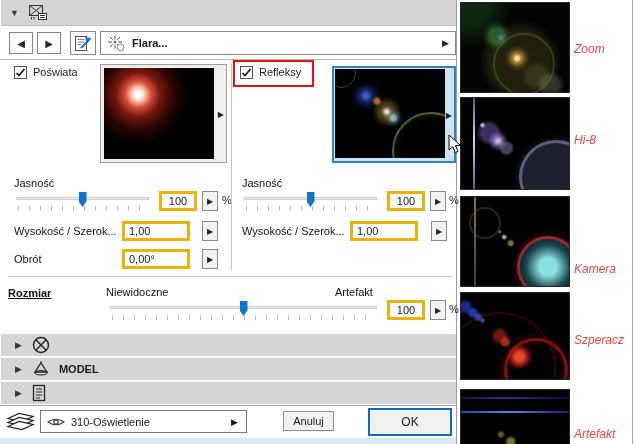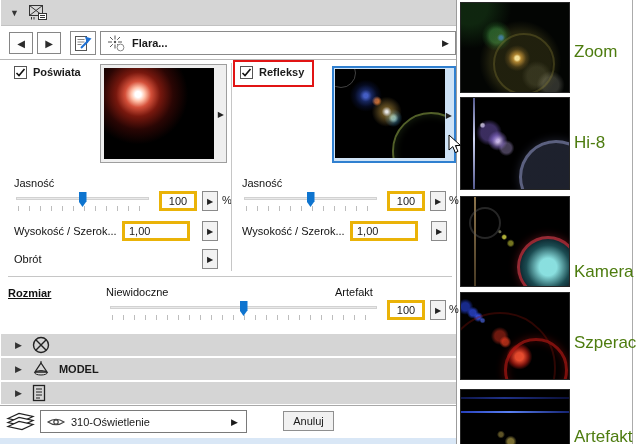"Zoom" .preset-label { color: #4d7c0f -> #ef4444; font-size: 17px -> 12px; font-style: none -> italic }
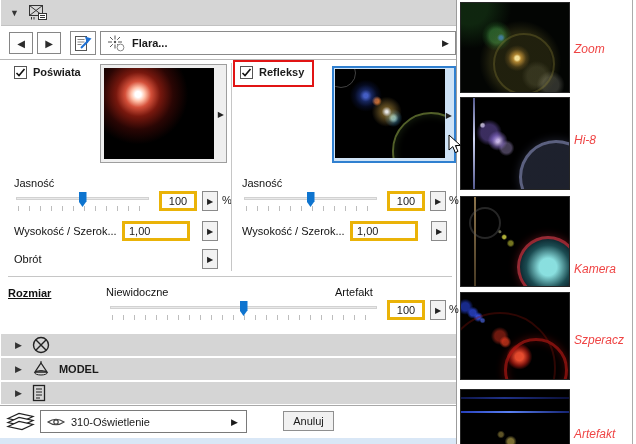"Poświata" .chk-label { font-weight: bold -> normal }
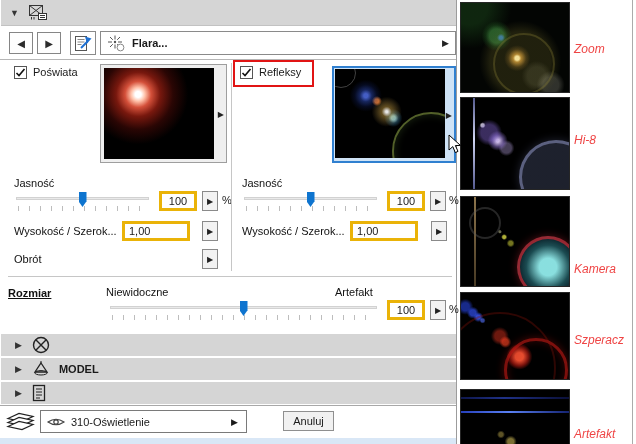"0,00°" div.abs { html: none -> <div>0,00°</div> }
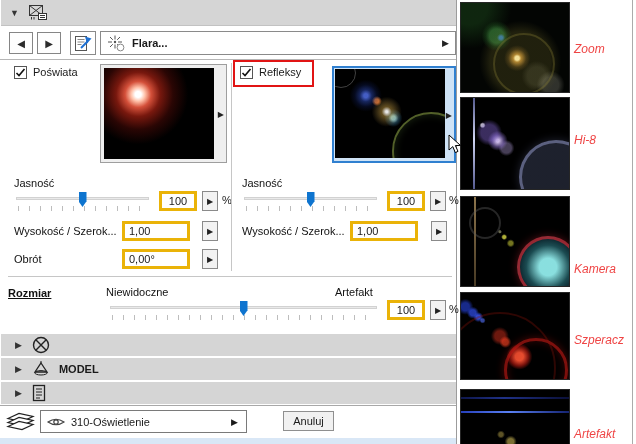"OK" div.abs { html: none -> <div>OK</div> }
